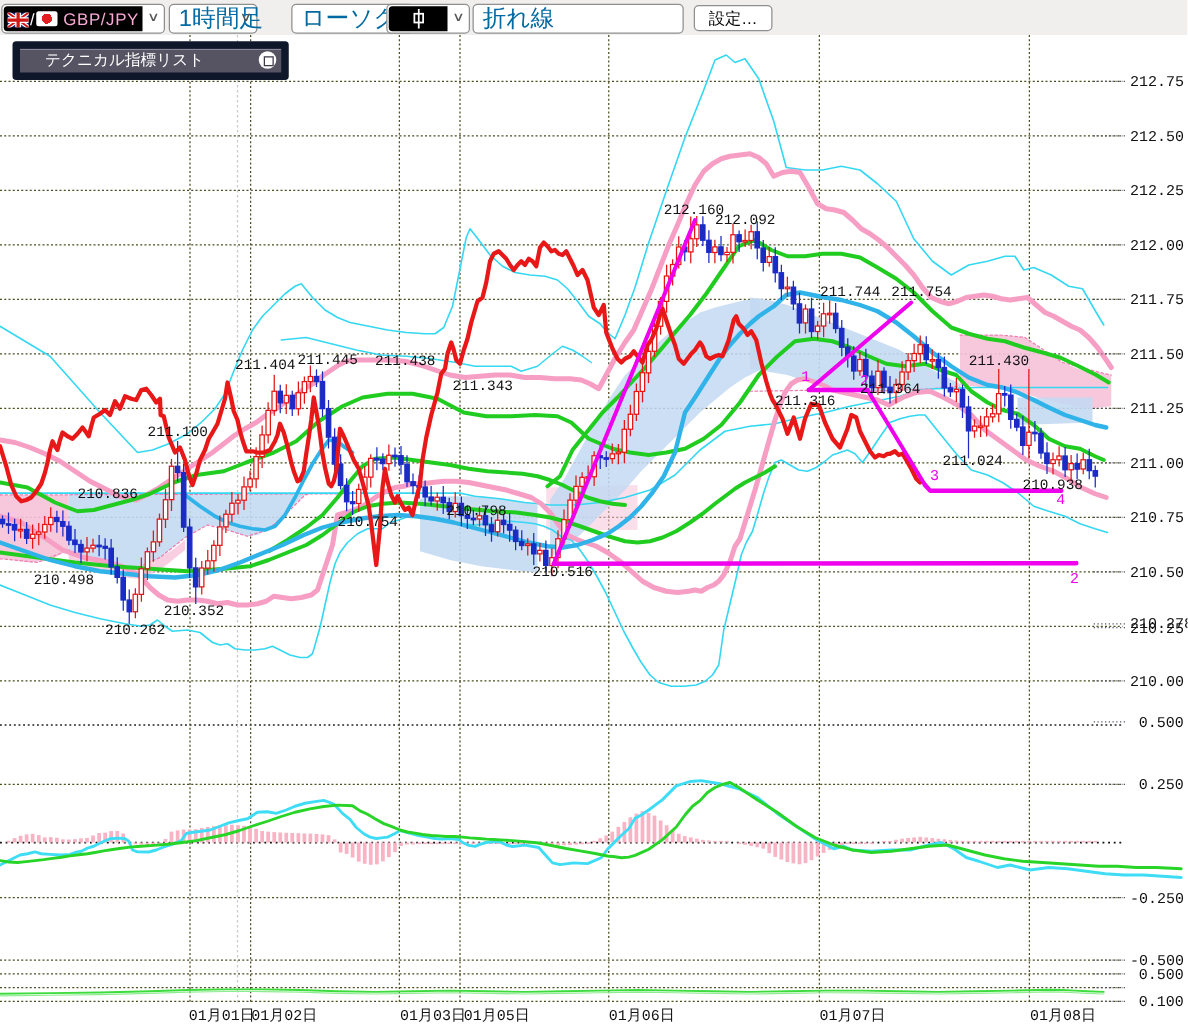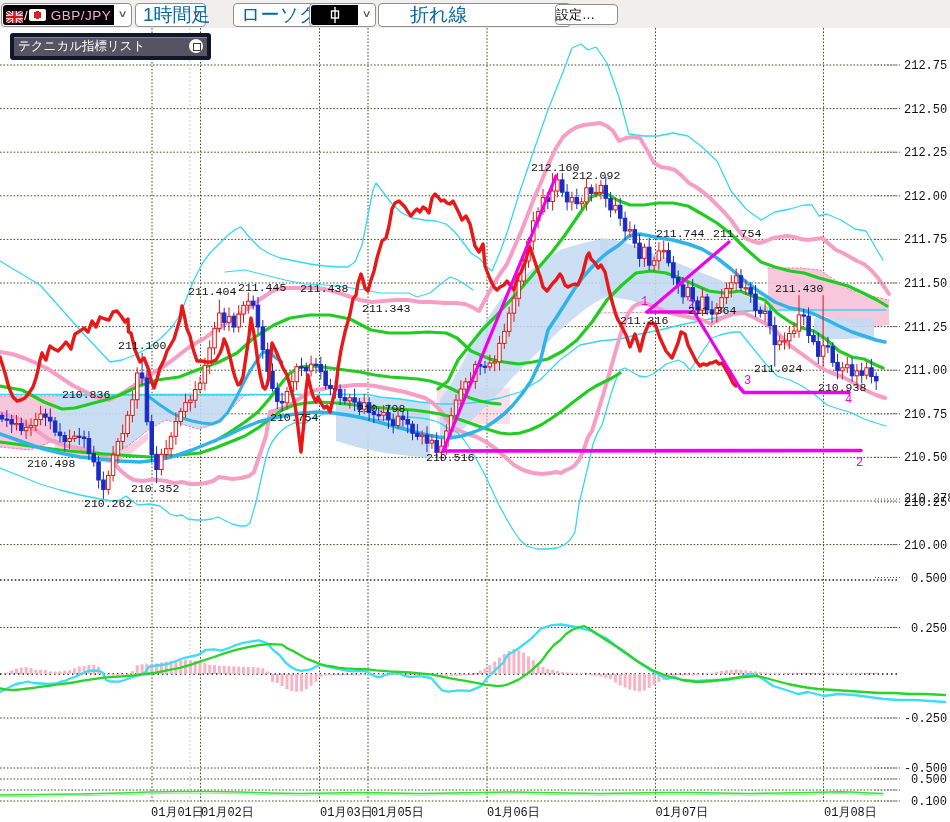"折れ線" .field { padding-left: 24px -> none }
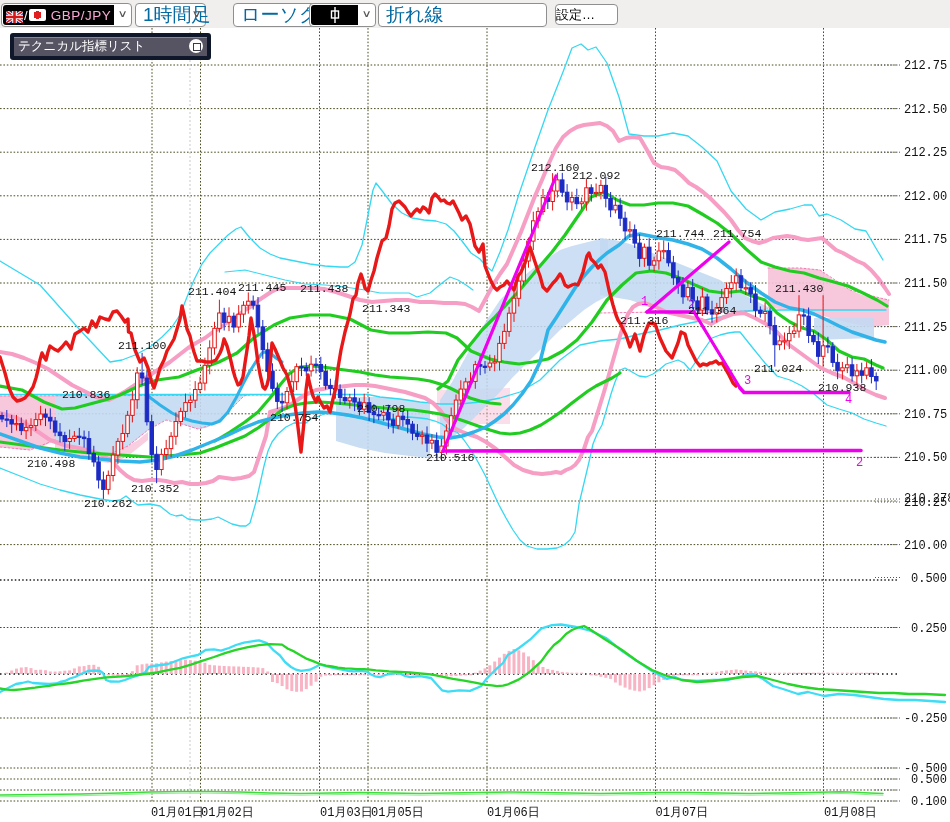"設定…" .setbtn { text-align: none -> center }
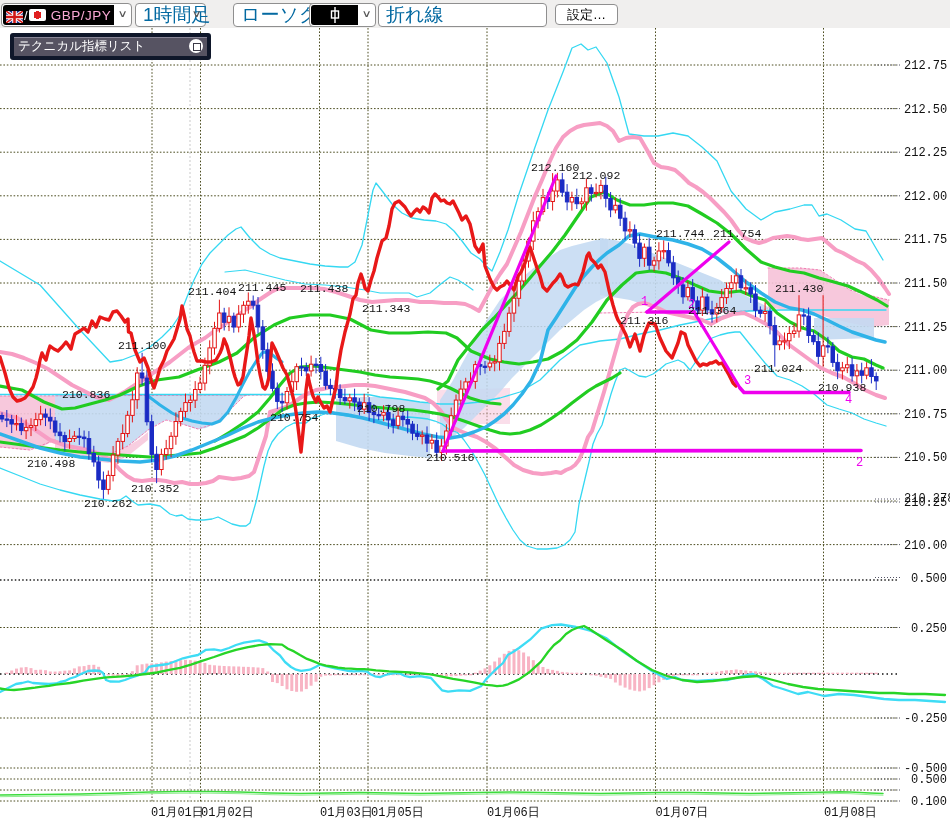"テクニカル指標リスト" #techbtn { border: 4px solid #0f172a -> 6px solid #0f172a; padding-left: 4px -> 20px }
